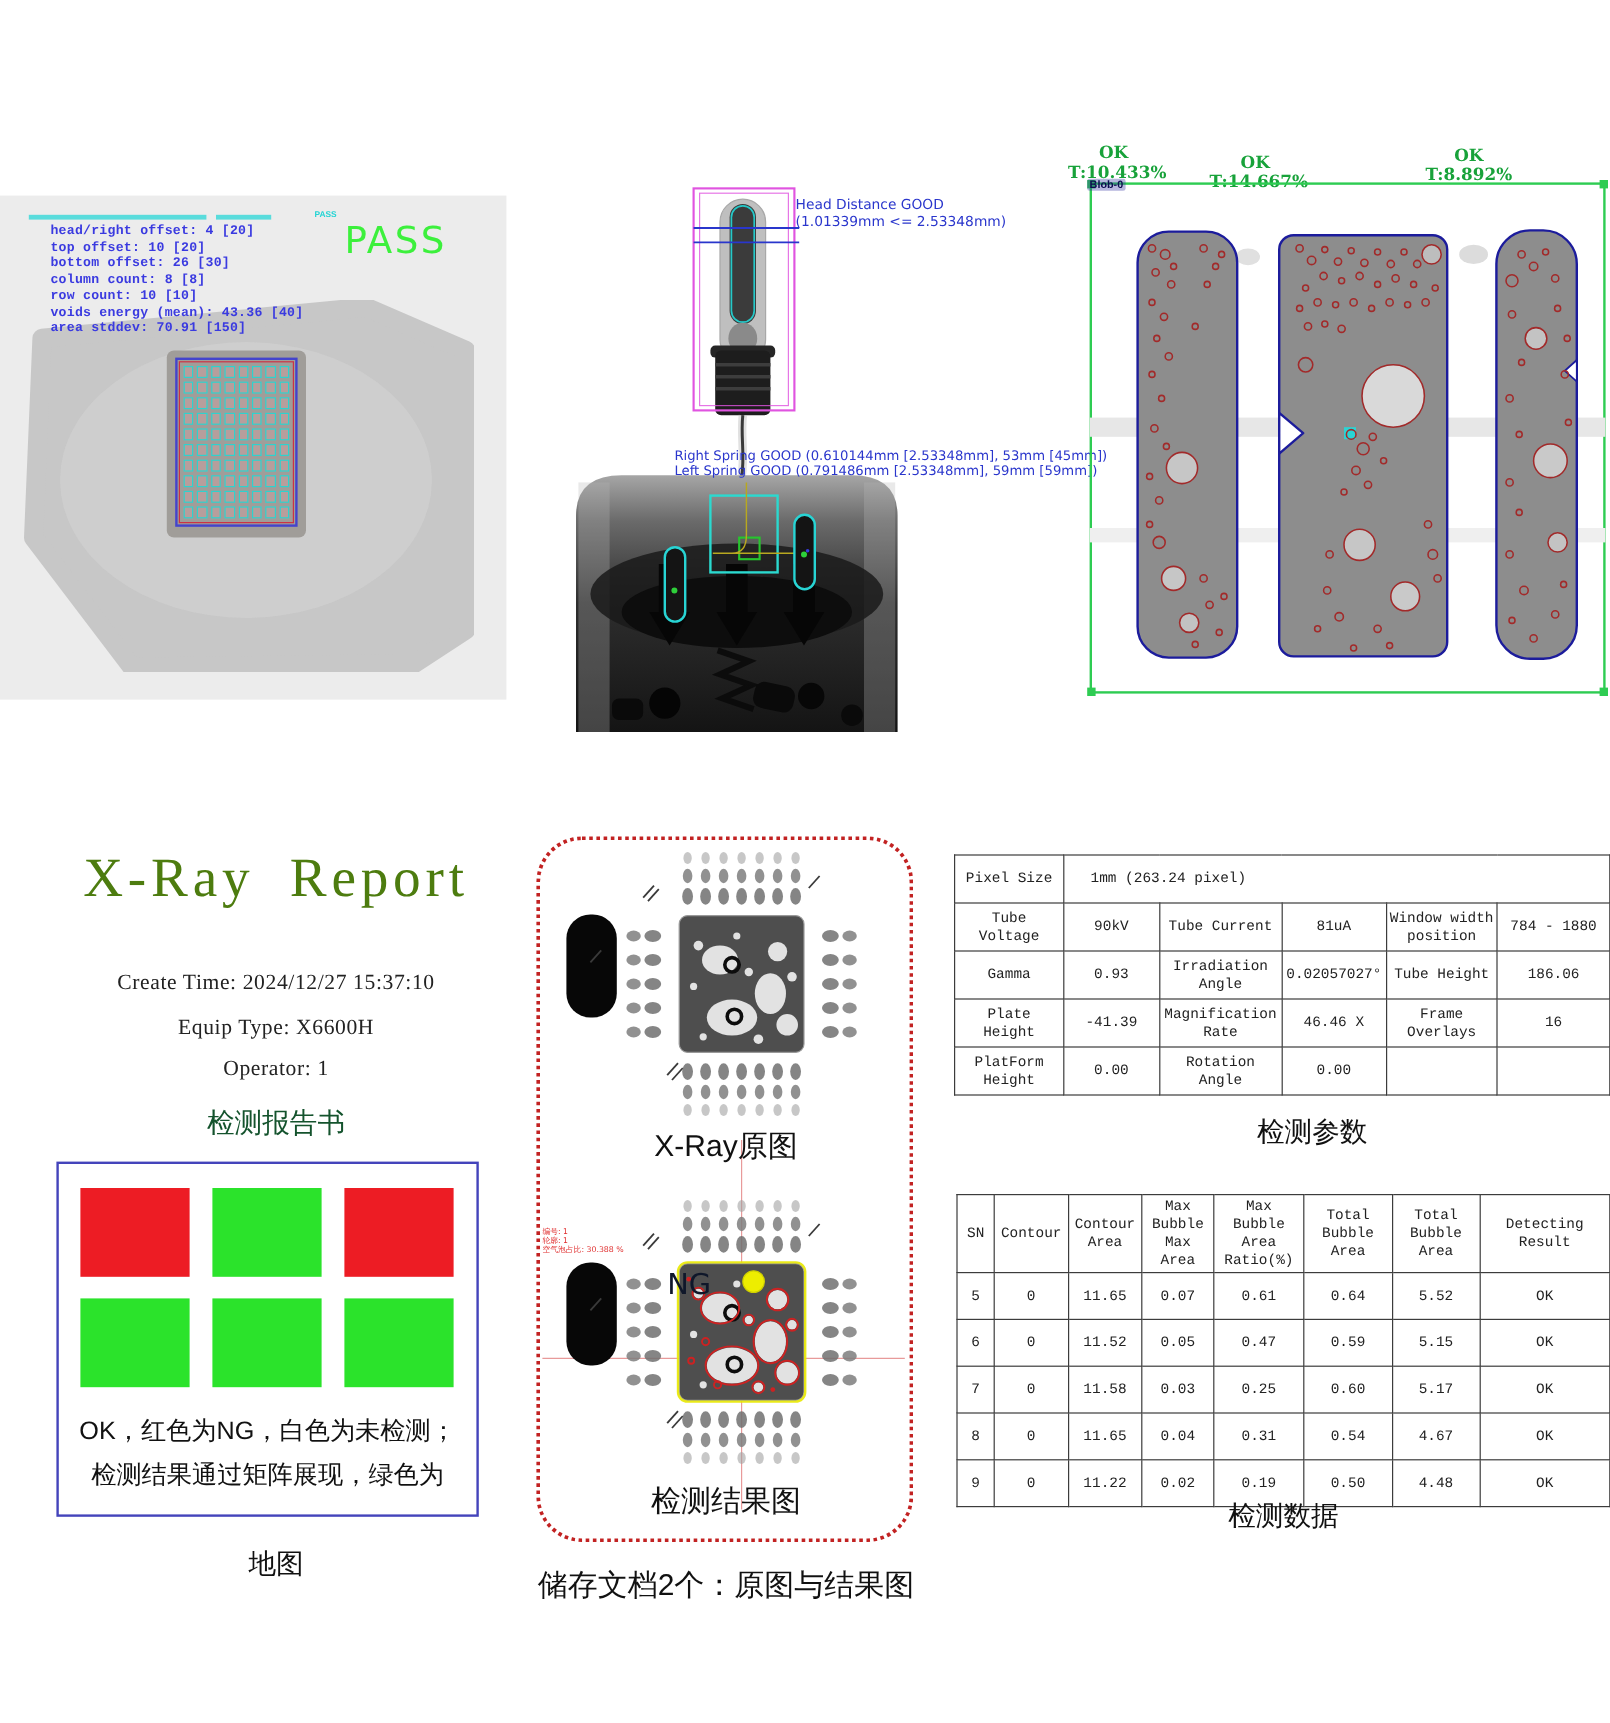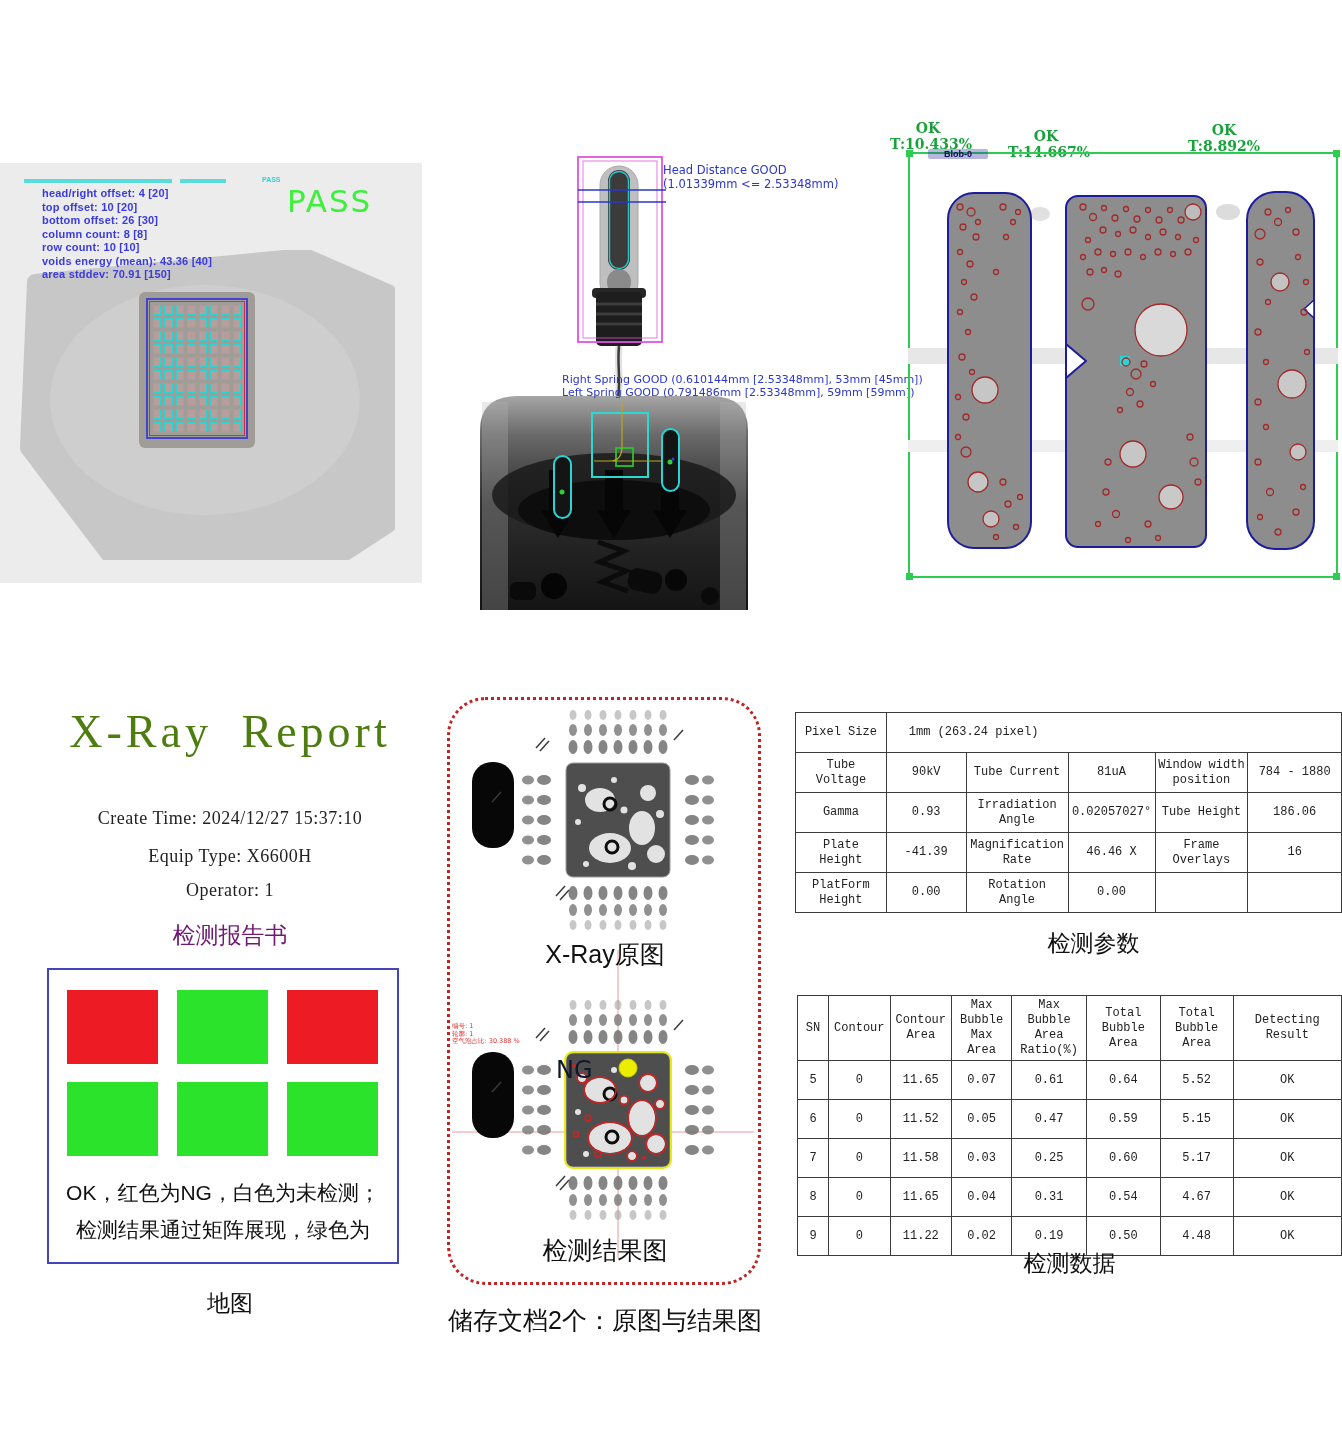"Blob-0" .blob-tag { left: 928px -> 906px; padding: 0 16px -> 0 2px }
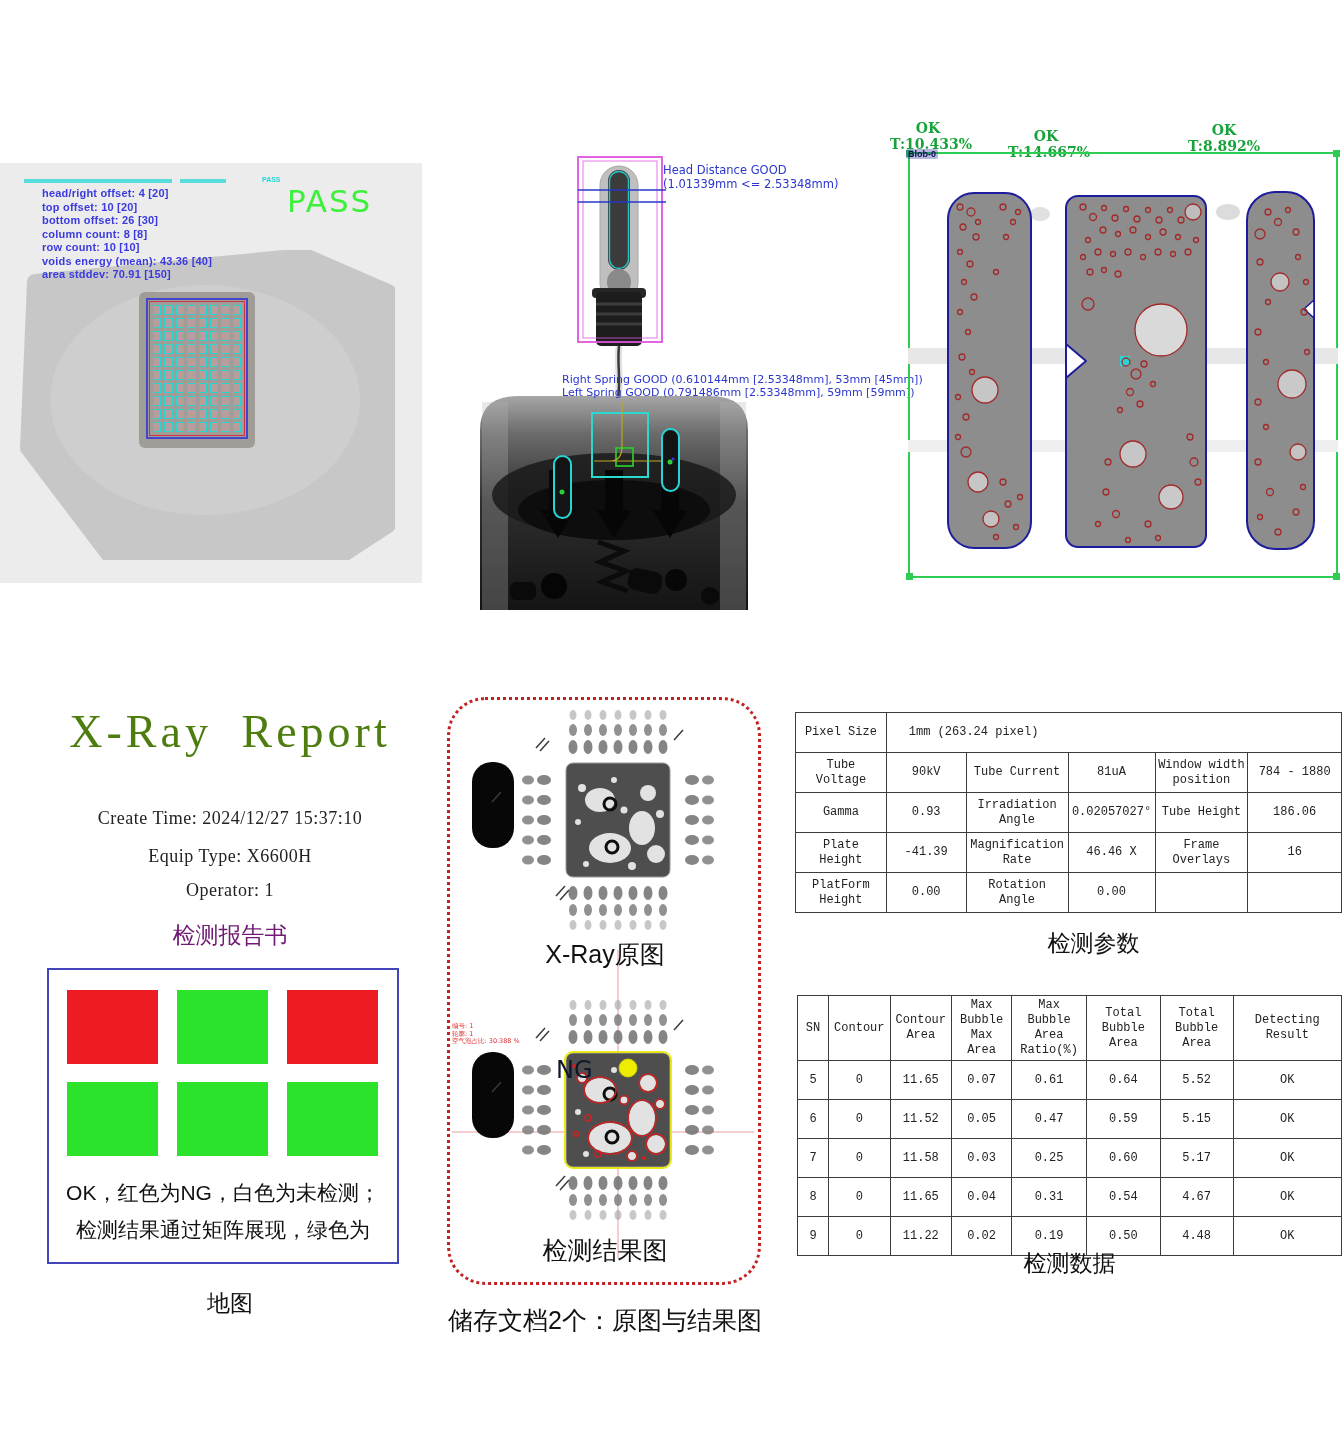"head/right offset: 4 [20]" .bga-ann { font-family: Liberation Sans, sans-serif -> Liberation Mono, monospace }
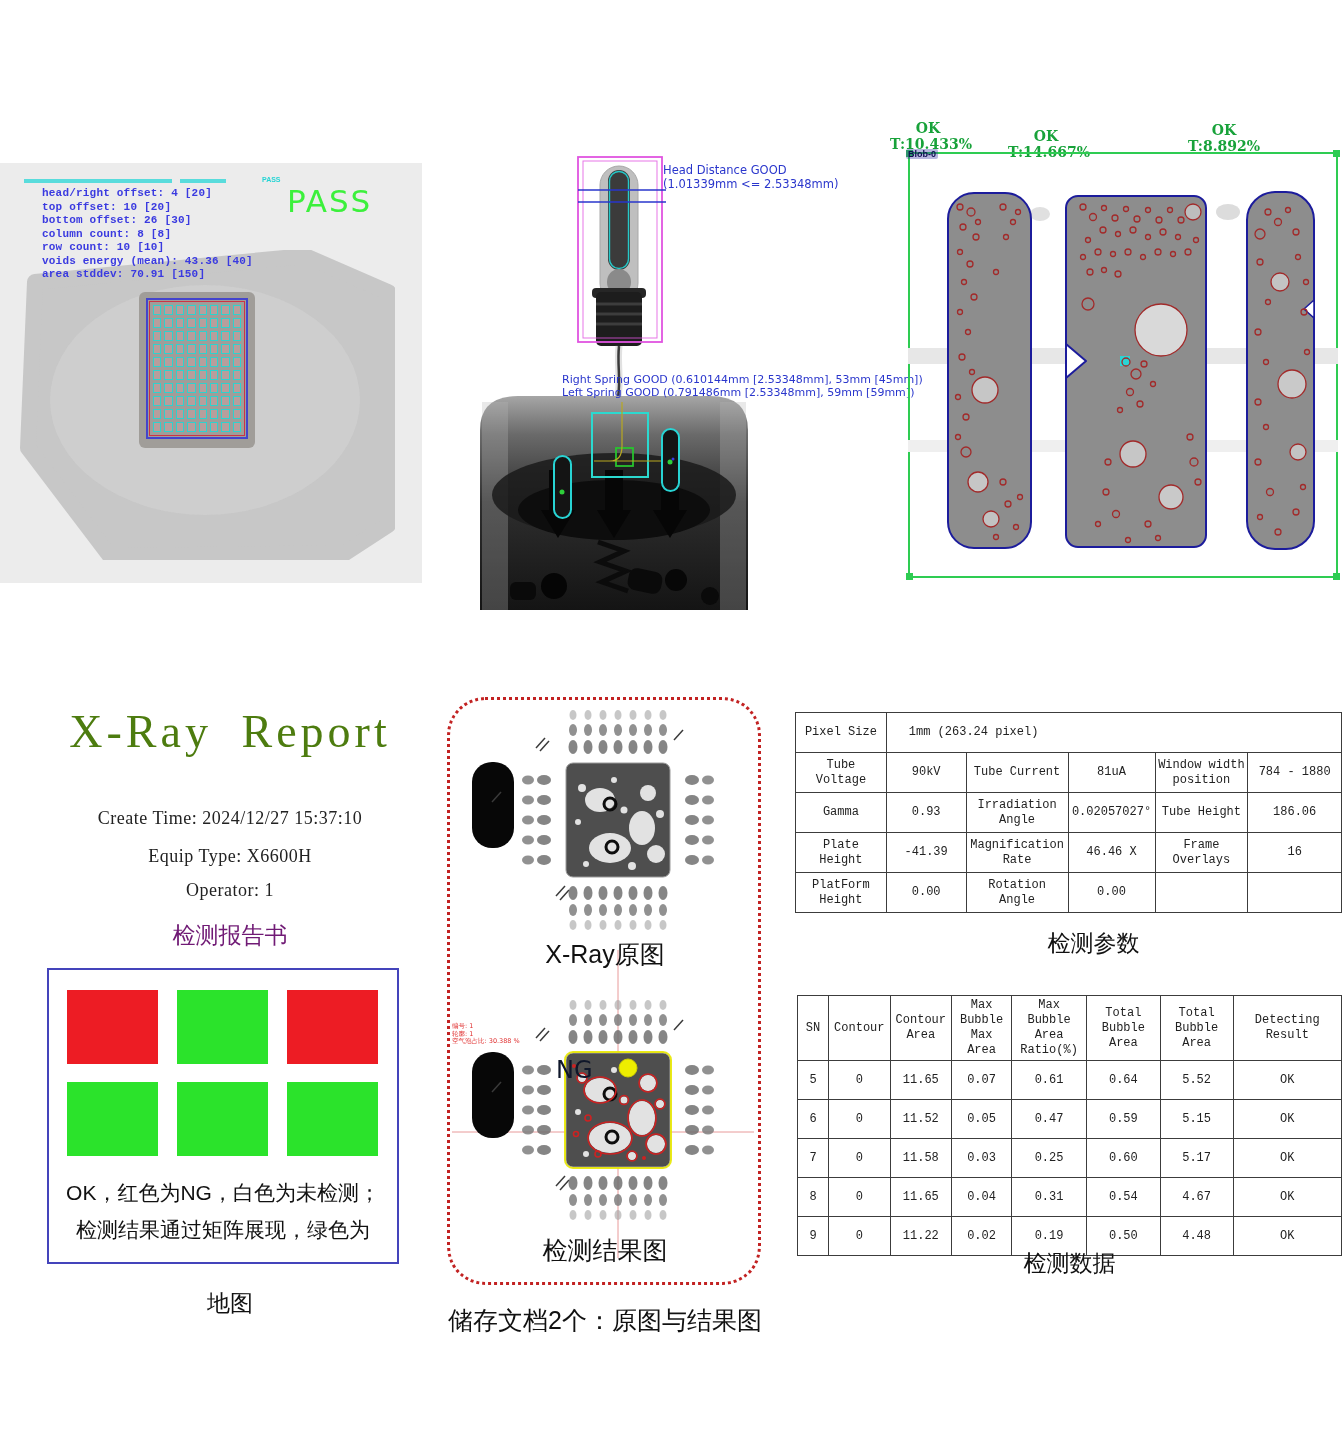"检测报告书" .report-caption { color: #701a75 -> #14532d }
